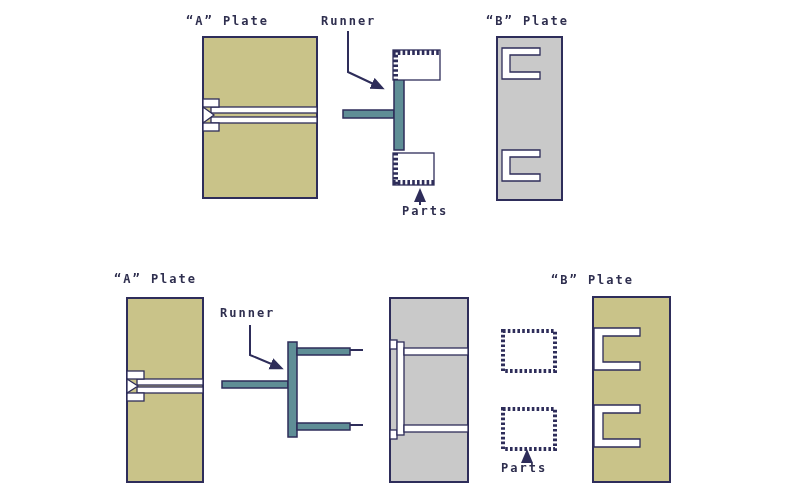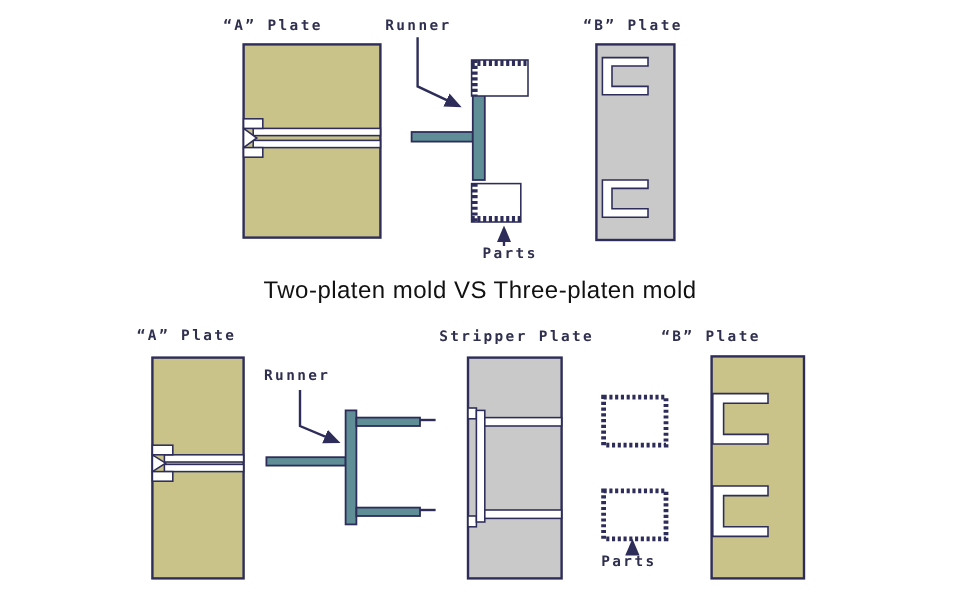"Two-platen mold VS Three-platen mold" div.title { html: <div>Two-platen mold VS Three-platen mold</div> -> none }
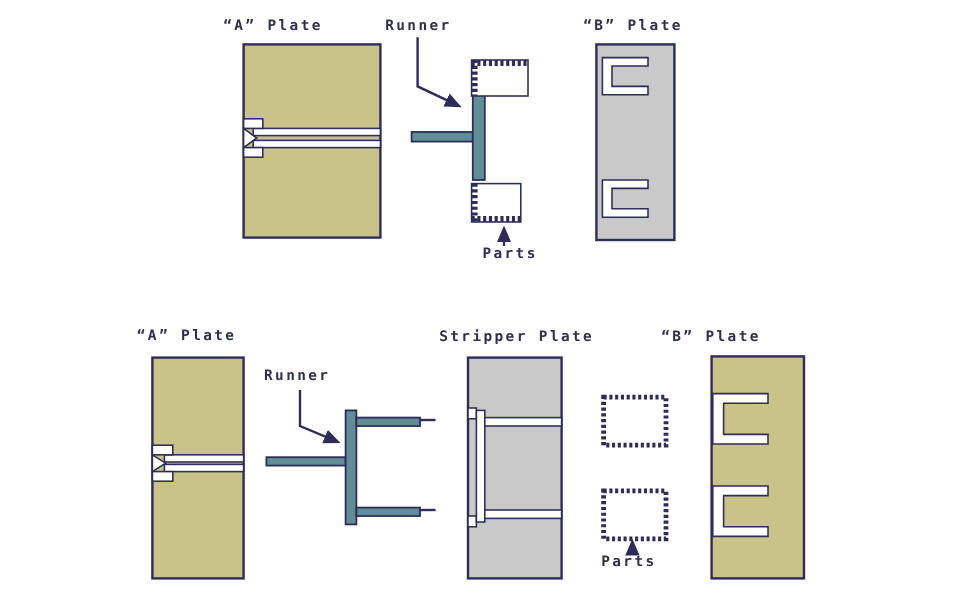"Stripper Plate" div.lbl { html: <div>Stripper Plate</div> -> none }
